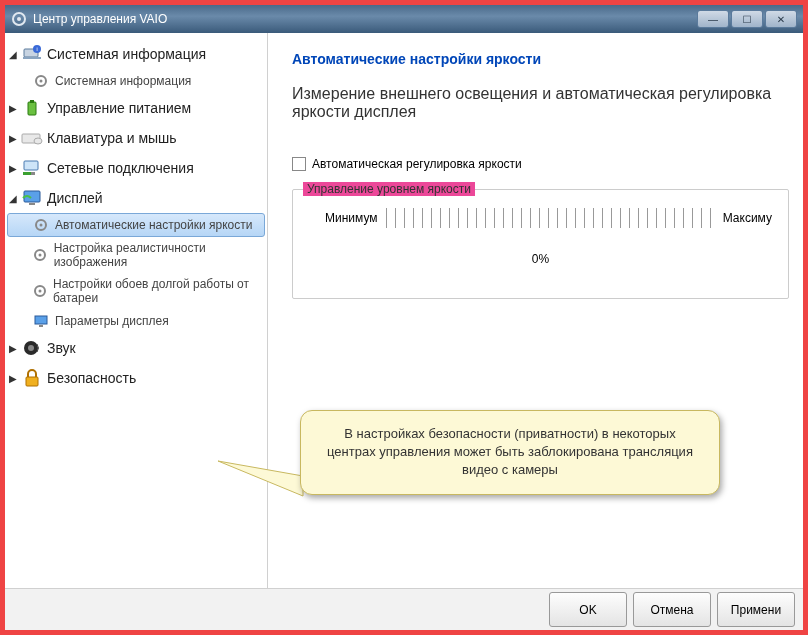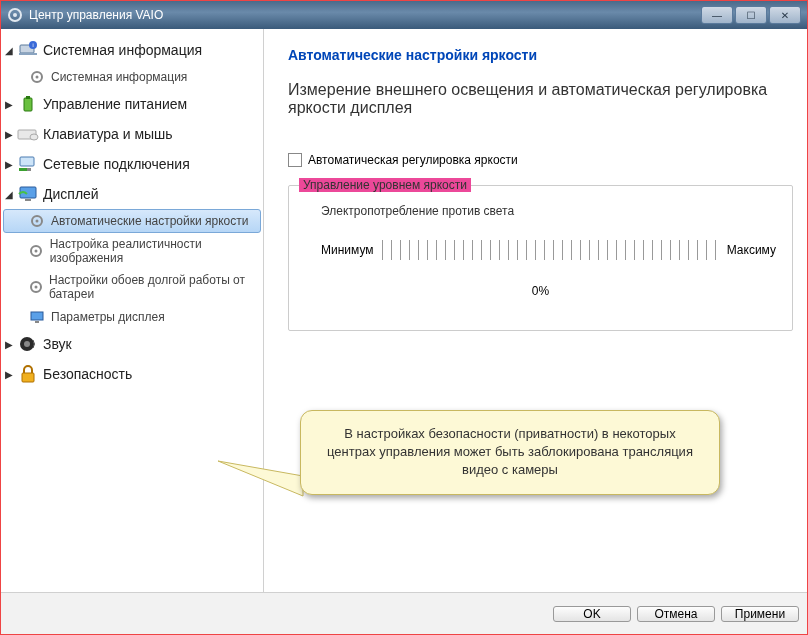"Центр управления VAIO" .window { border: 1px solid #ef4444 -> 5px solid #ef4444 }
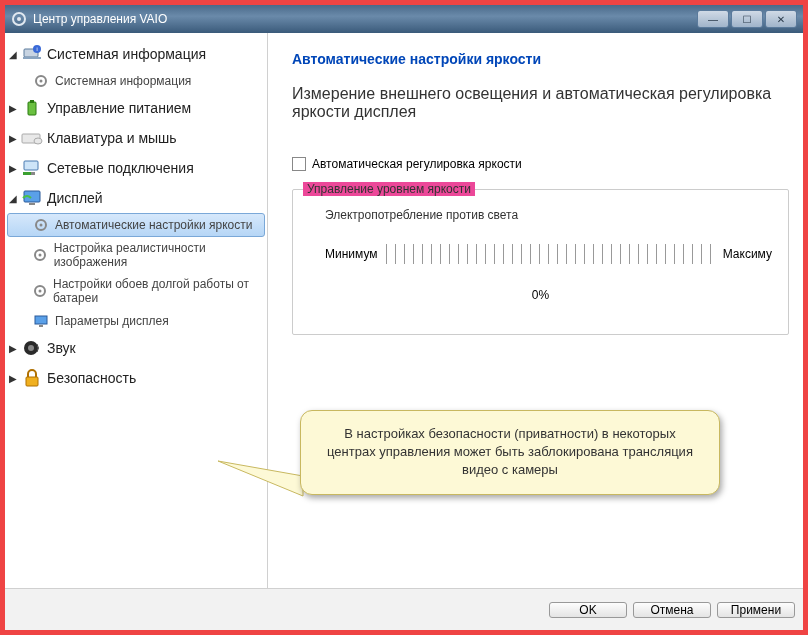"Электропотребление против света" div.group-label { html: <div>Электропотребление против света</div> -> none }
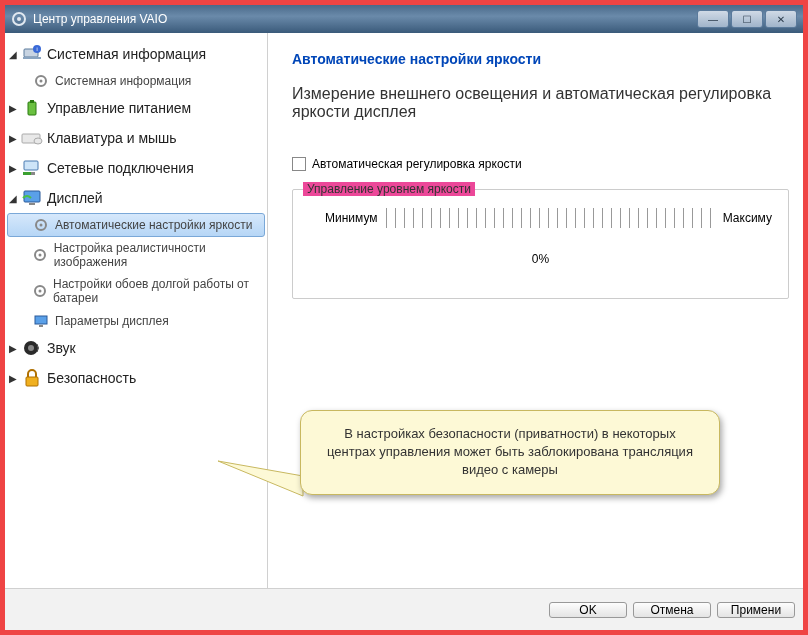"OK" .btn { height: 16px -> 35px }
